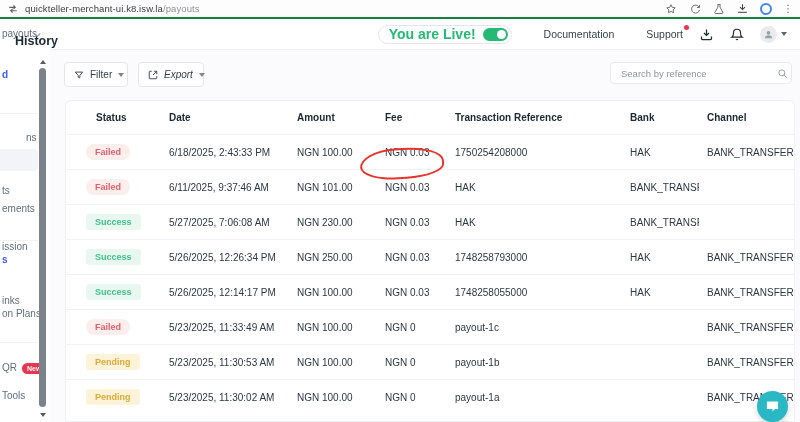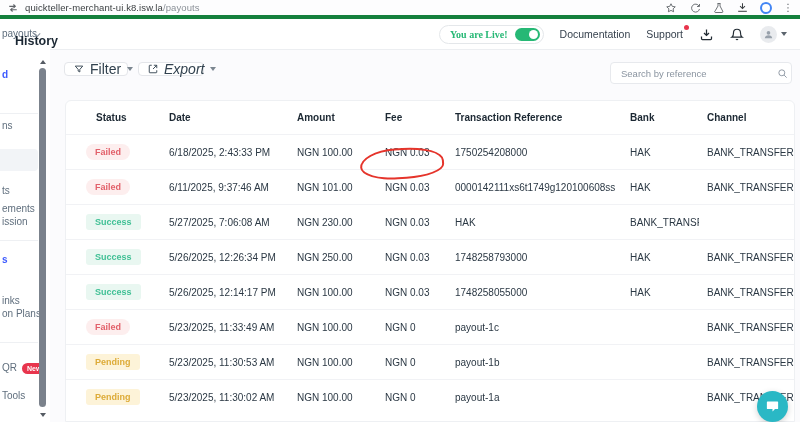"quickteller-merchant-ui.k8.isw.la/payout" .chrome { border-bottom: 4px solid #15803d -> 2px solid #15803d }
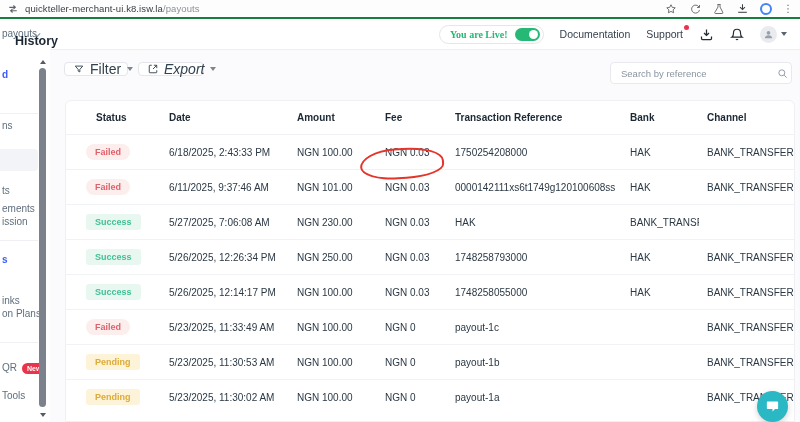"You are Live!" .live-pill .live-text { font-family: Liberation Serif, serif -> none; font-size: 10px -> 14px }
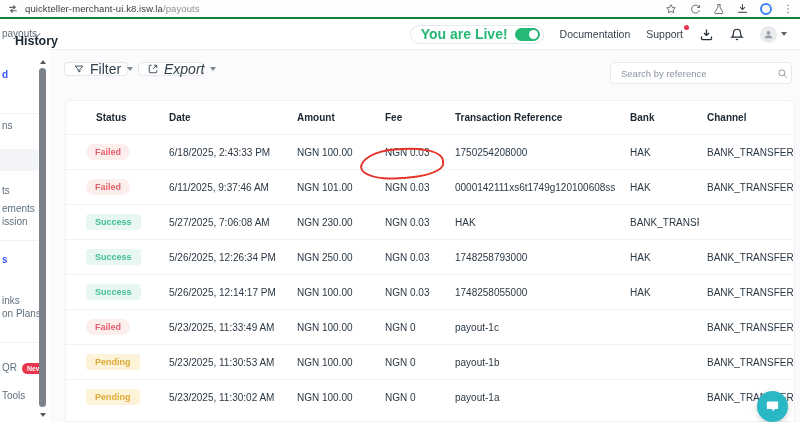"Documentation" .top-link { margin-left: none -> 16px }
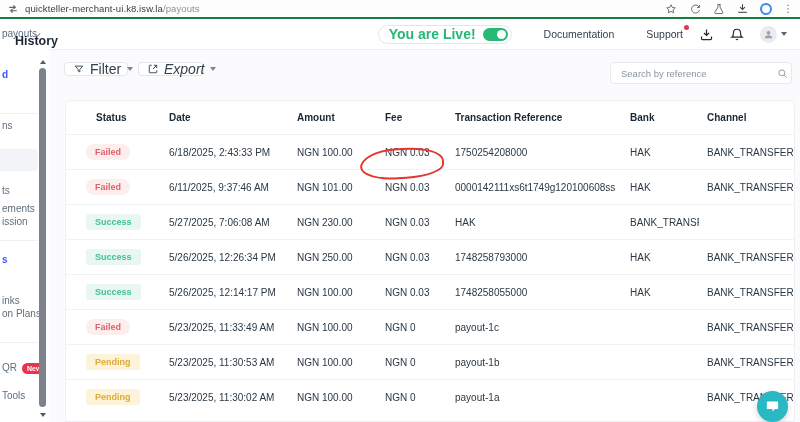"Filter" .toolbar-btn { font-size: 14px -> 10px; height: 14px -> 25px }
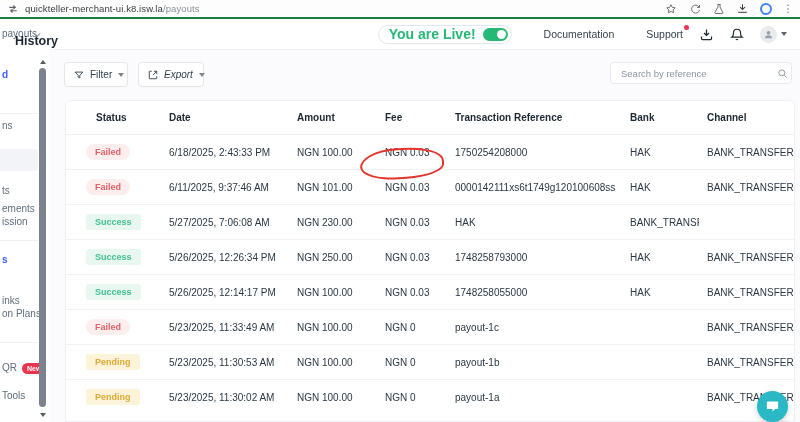"ns" span.frag { margin-left: none -> 24px; top: 101px -> 113px }
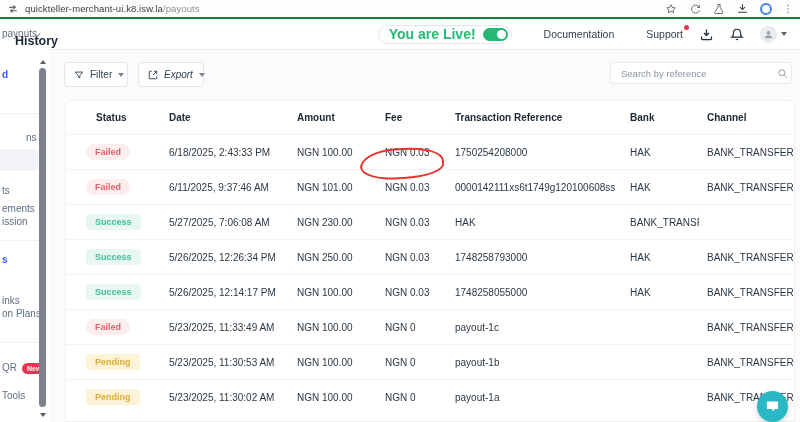"0000142111xs6t1749g120100608ss" div.cell { html: <div>0000142111xs6t1749g120100608ss</div> -> none }
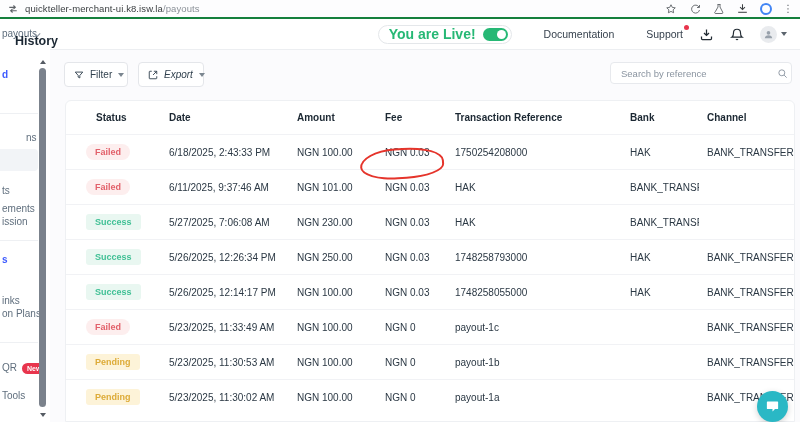"ission" span.frag { top: 197px -> 222px }
